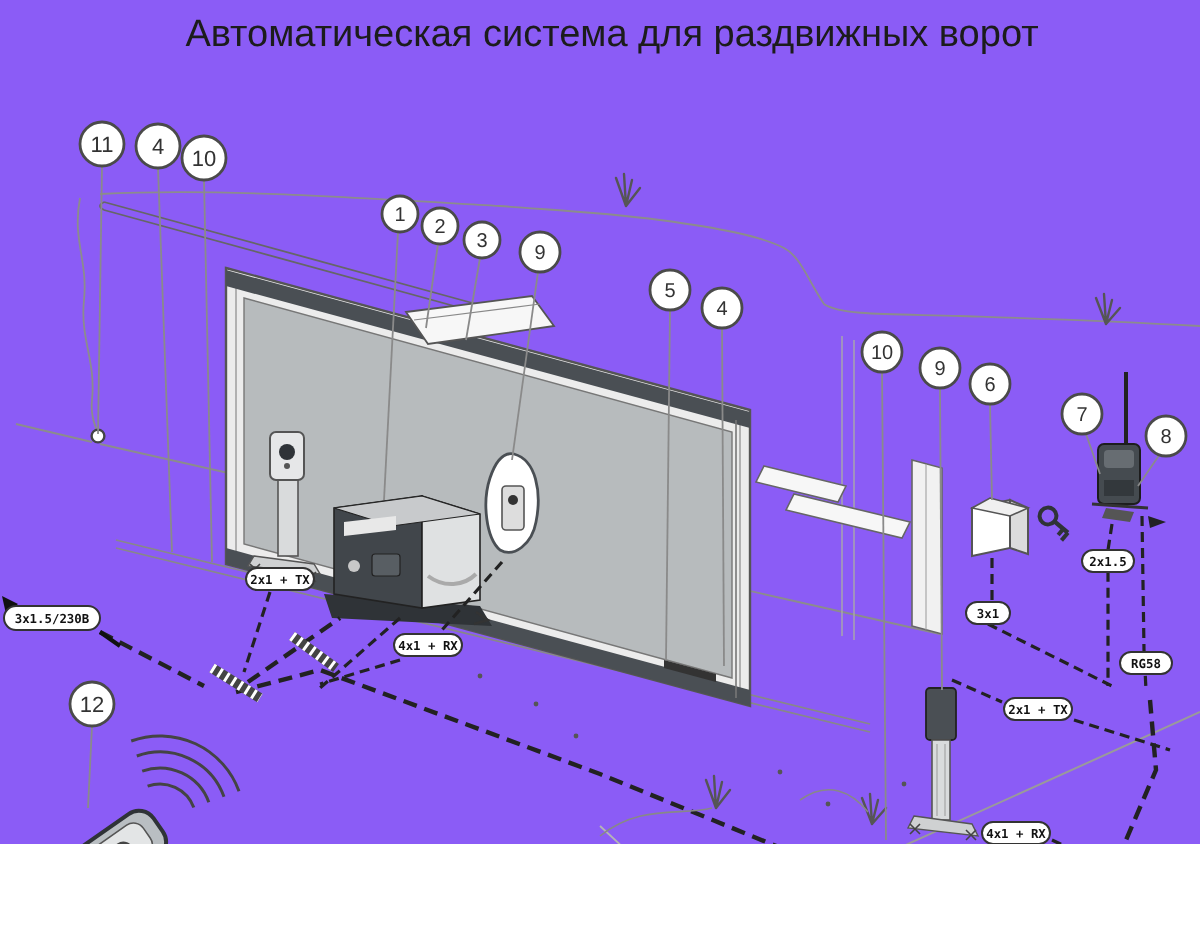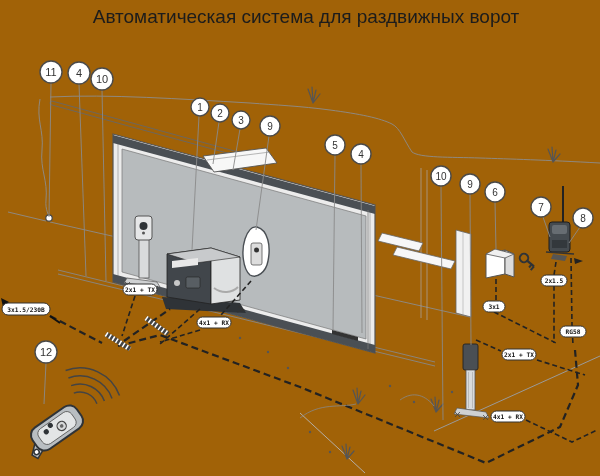"Автоматическая система для раздвижных" .canvas { background: #a16207 -> #8b5cf6; height: 476px -> 422px }
